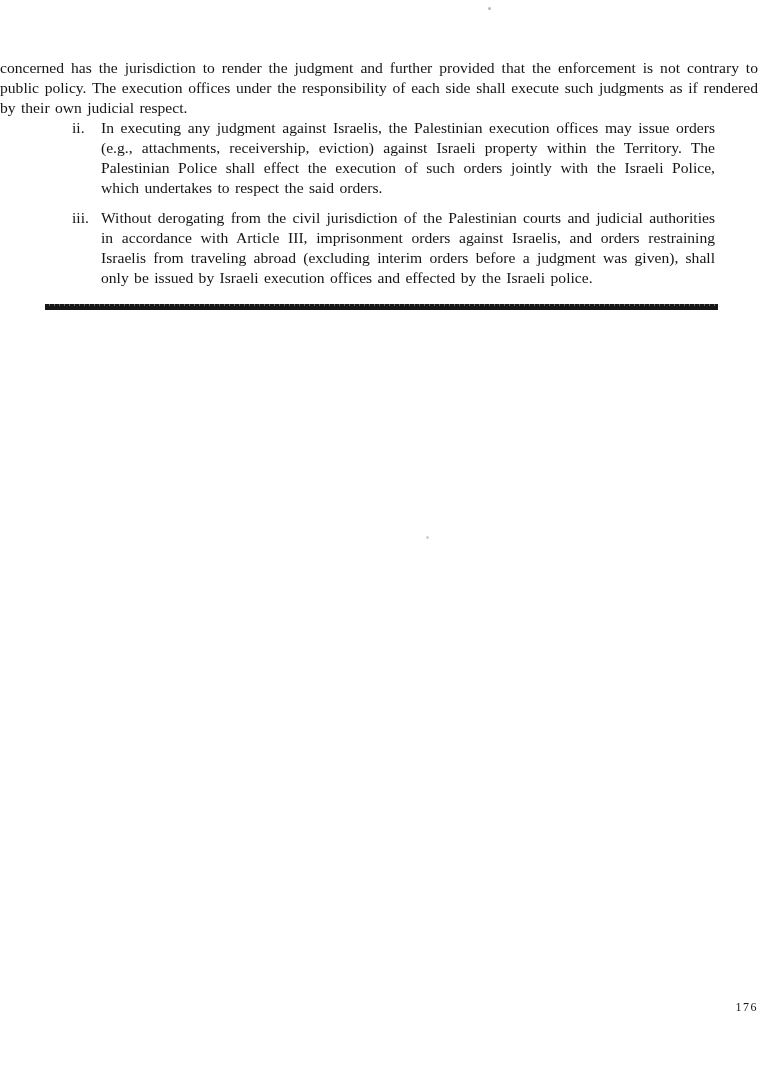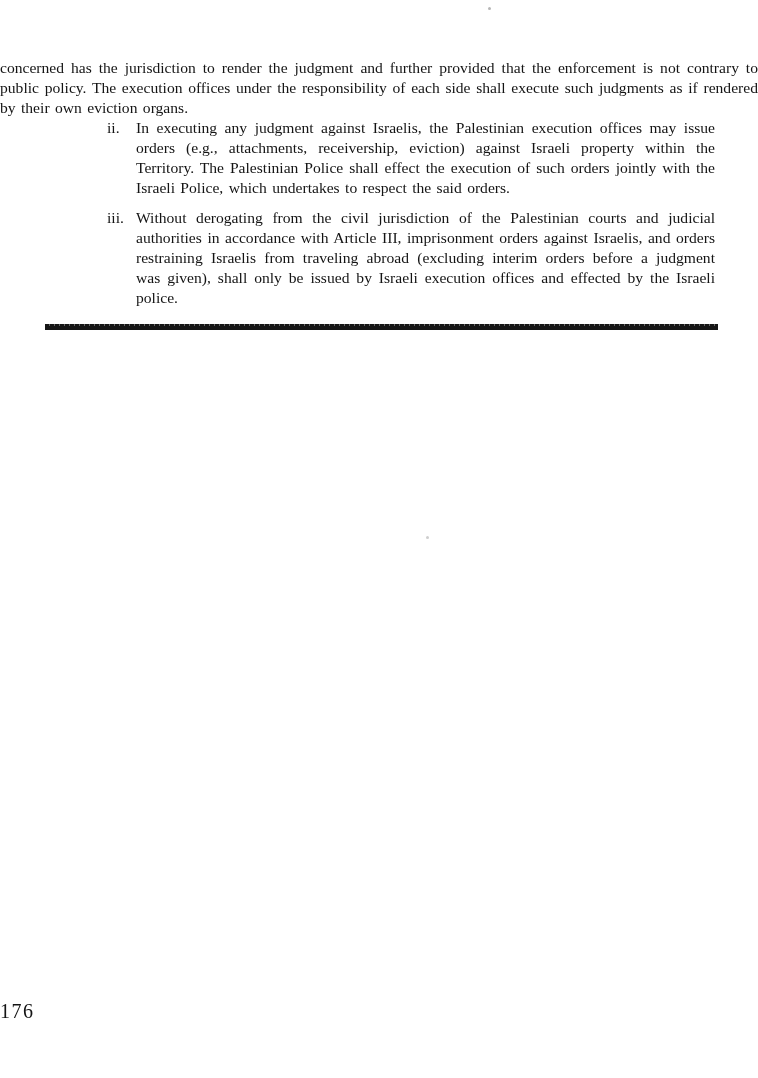"concerned has the jurisdiction to" p.cont-para { text: eviction organs -> judicial respect }
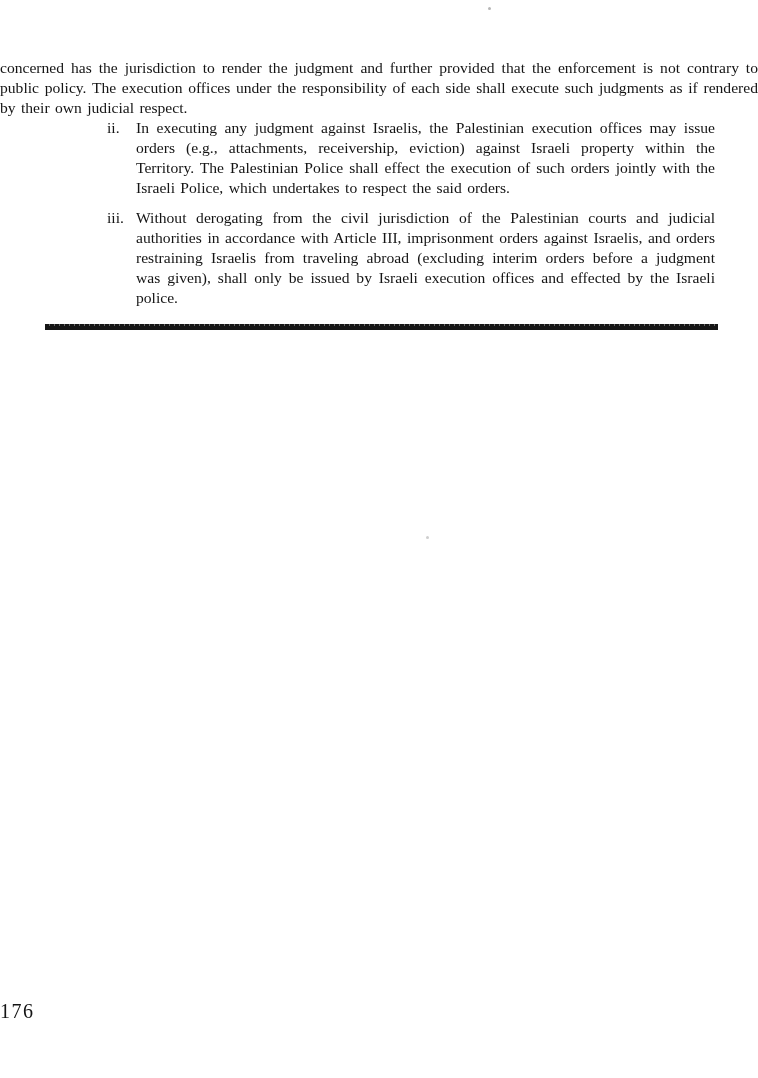"ii." .list-item { margin-left: 107px -> 72px }
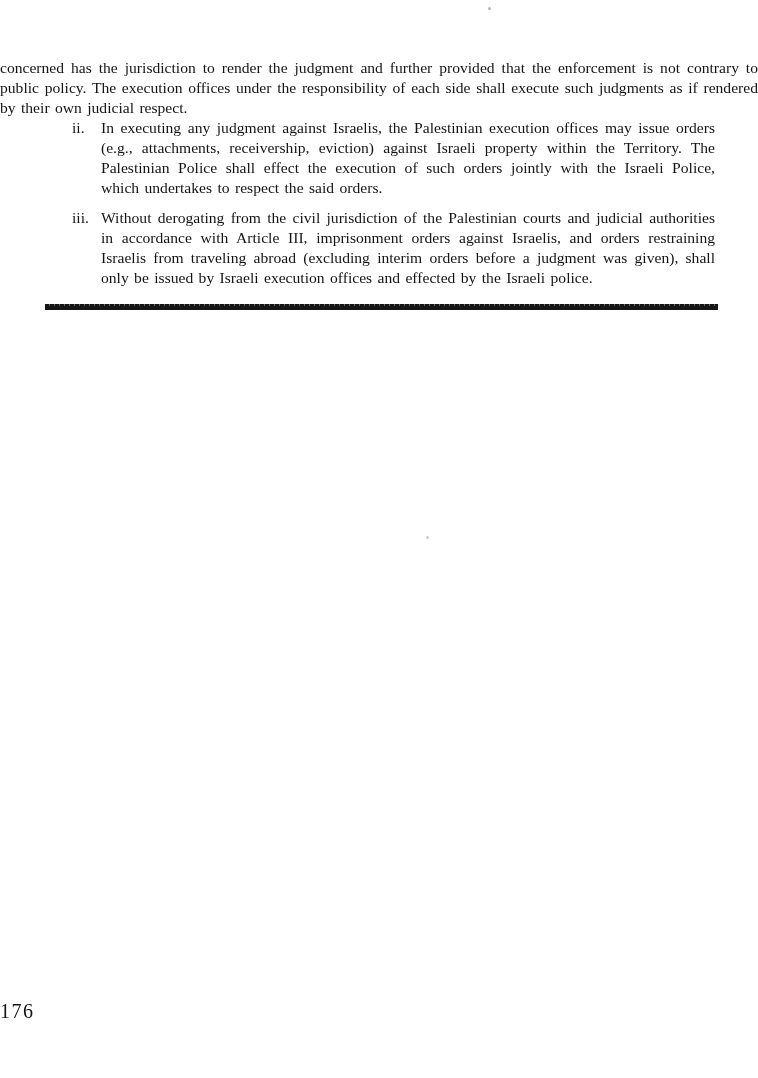"176" .page-number { font-size: 20px -> 12px; text-align: left -> right }
